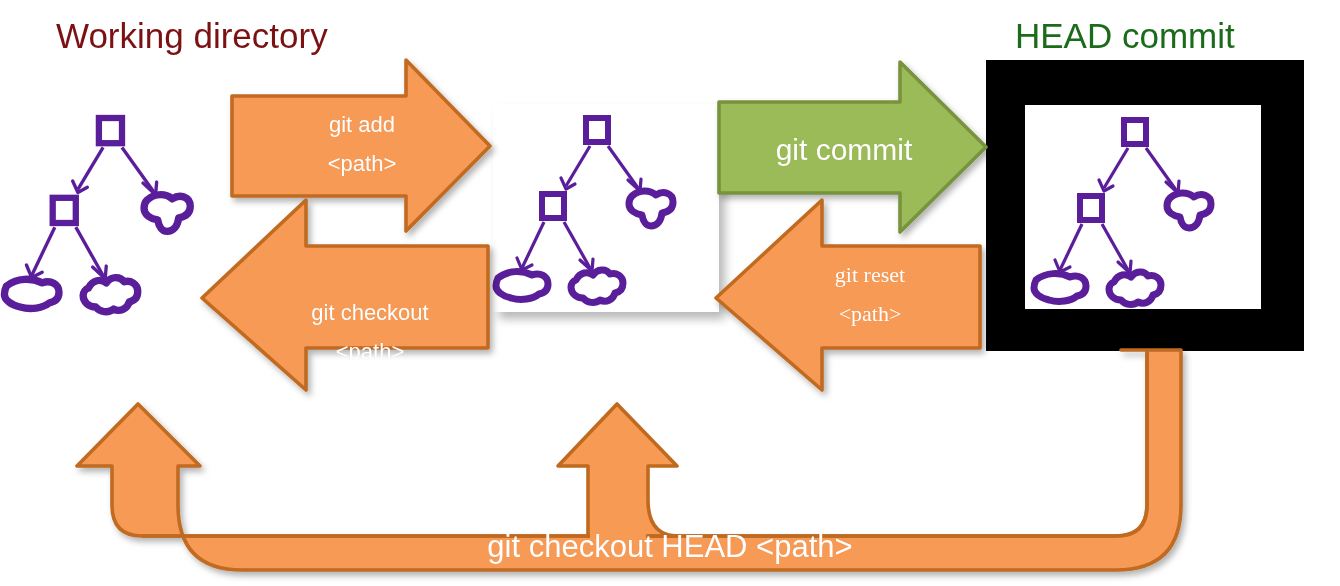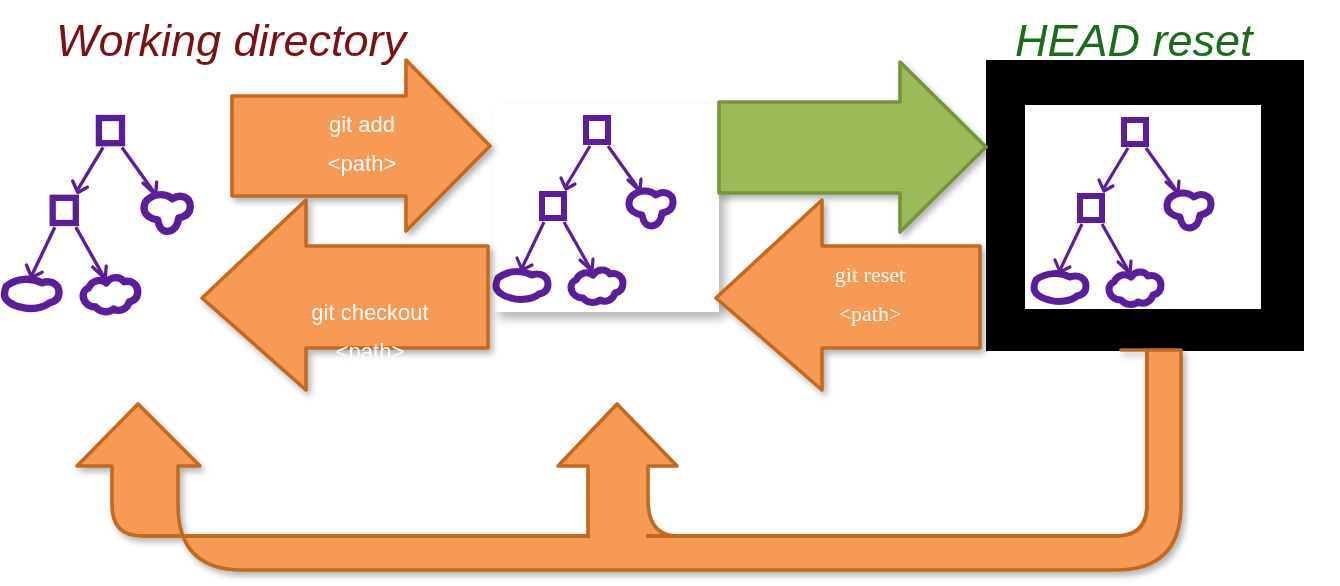"Working directory" .heading { font-size: 45px -> 35px; font-style: italic -> none }
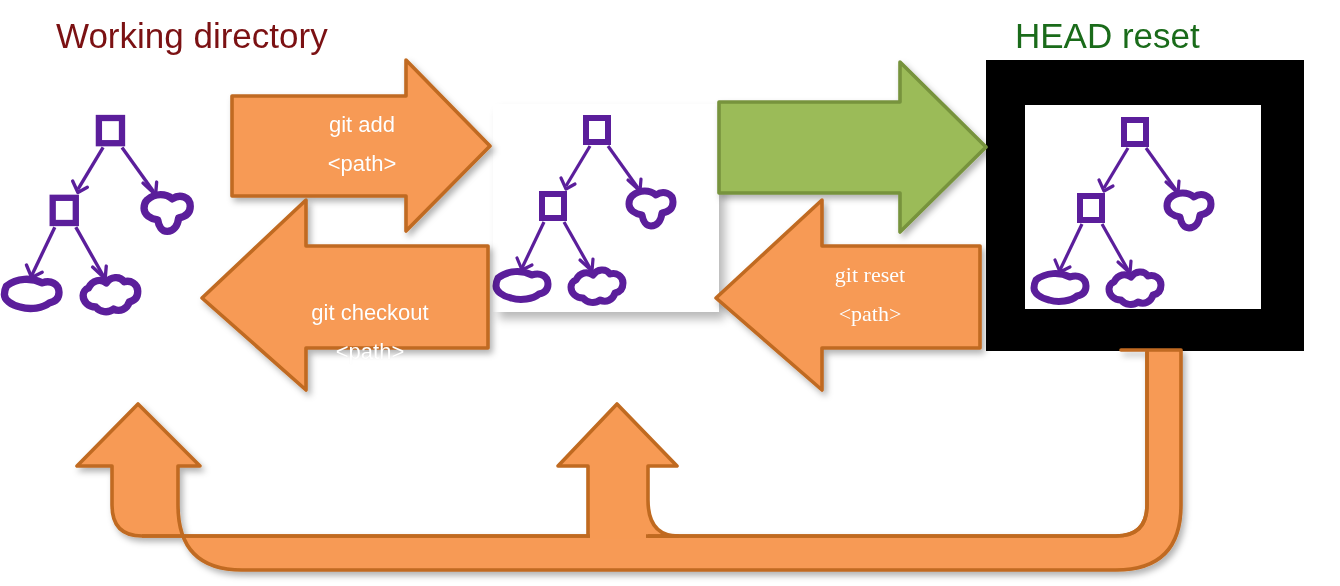"HEAD reset" div.heading { text: reset -> commit }
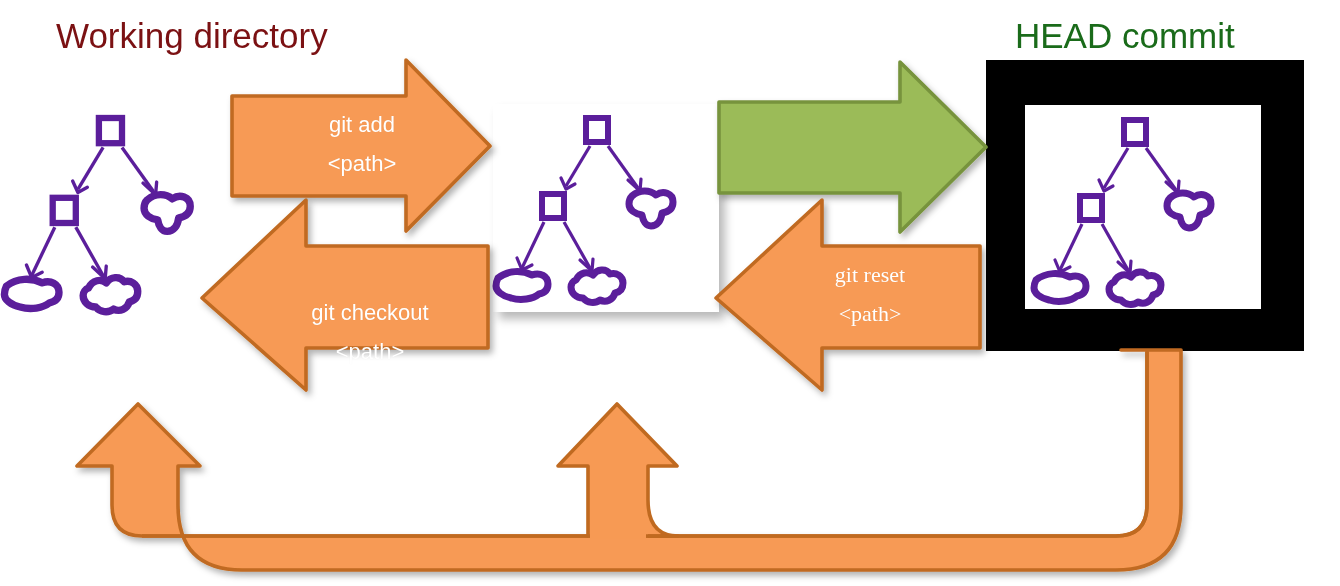"git commit" div.arrow-label { html: none -> <div>git commit</div> }
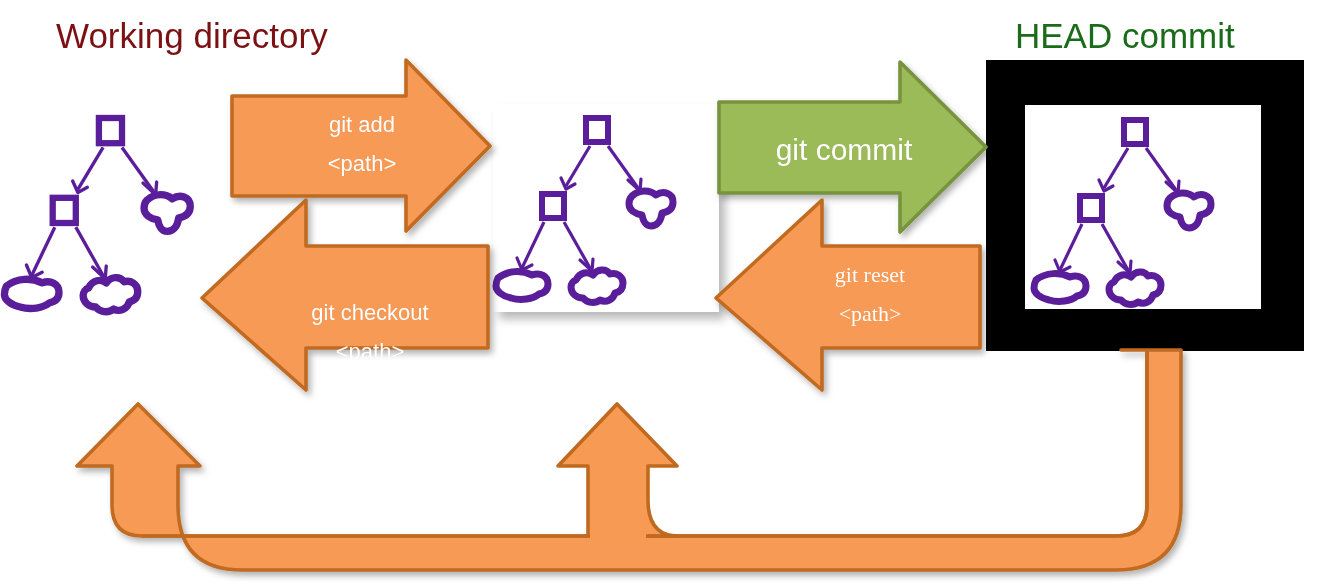"git checkout HEAD <path>" div.arrow-label { html: none -> <div>git checkout HEAD &lt;path&gt;</div> }
